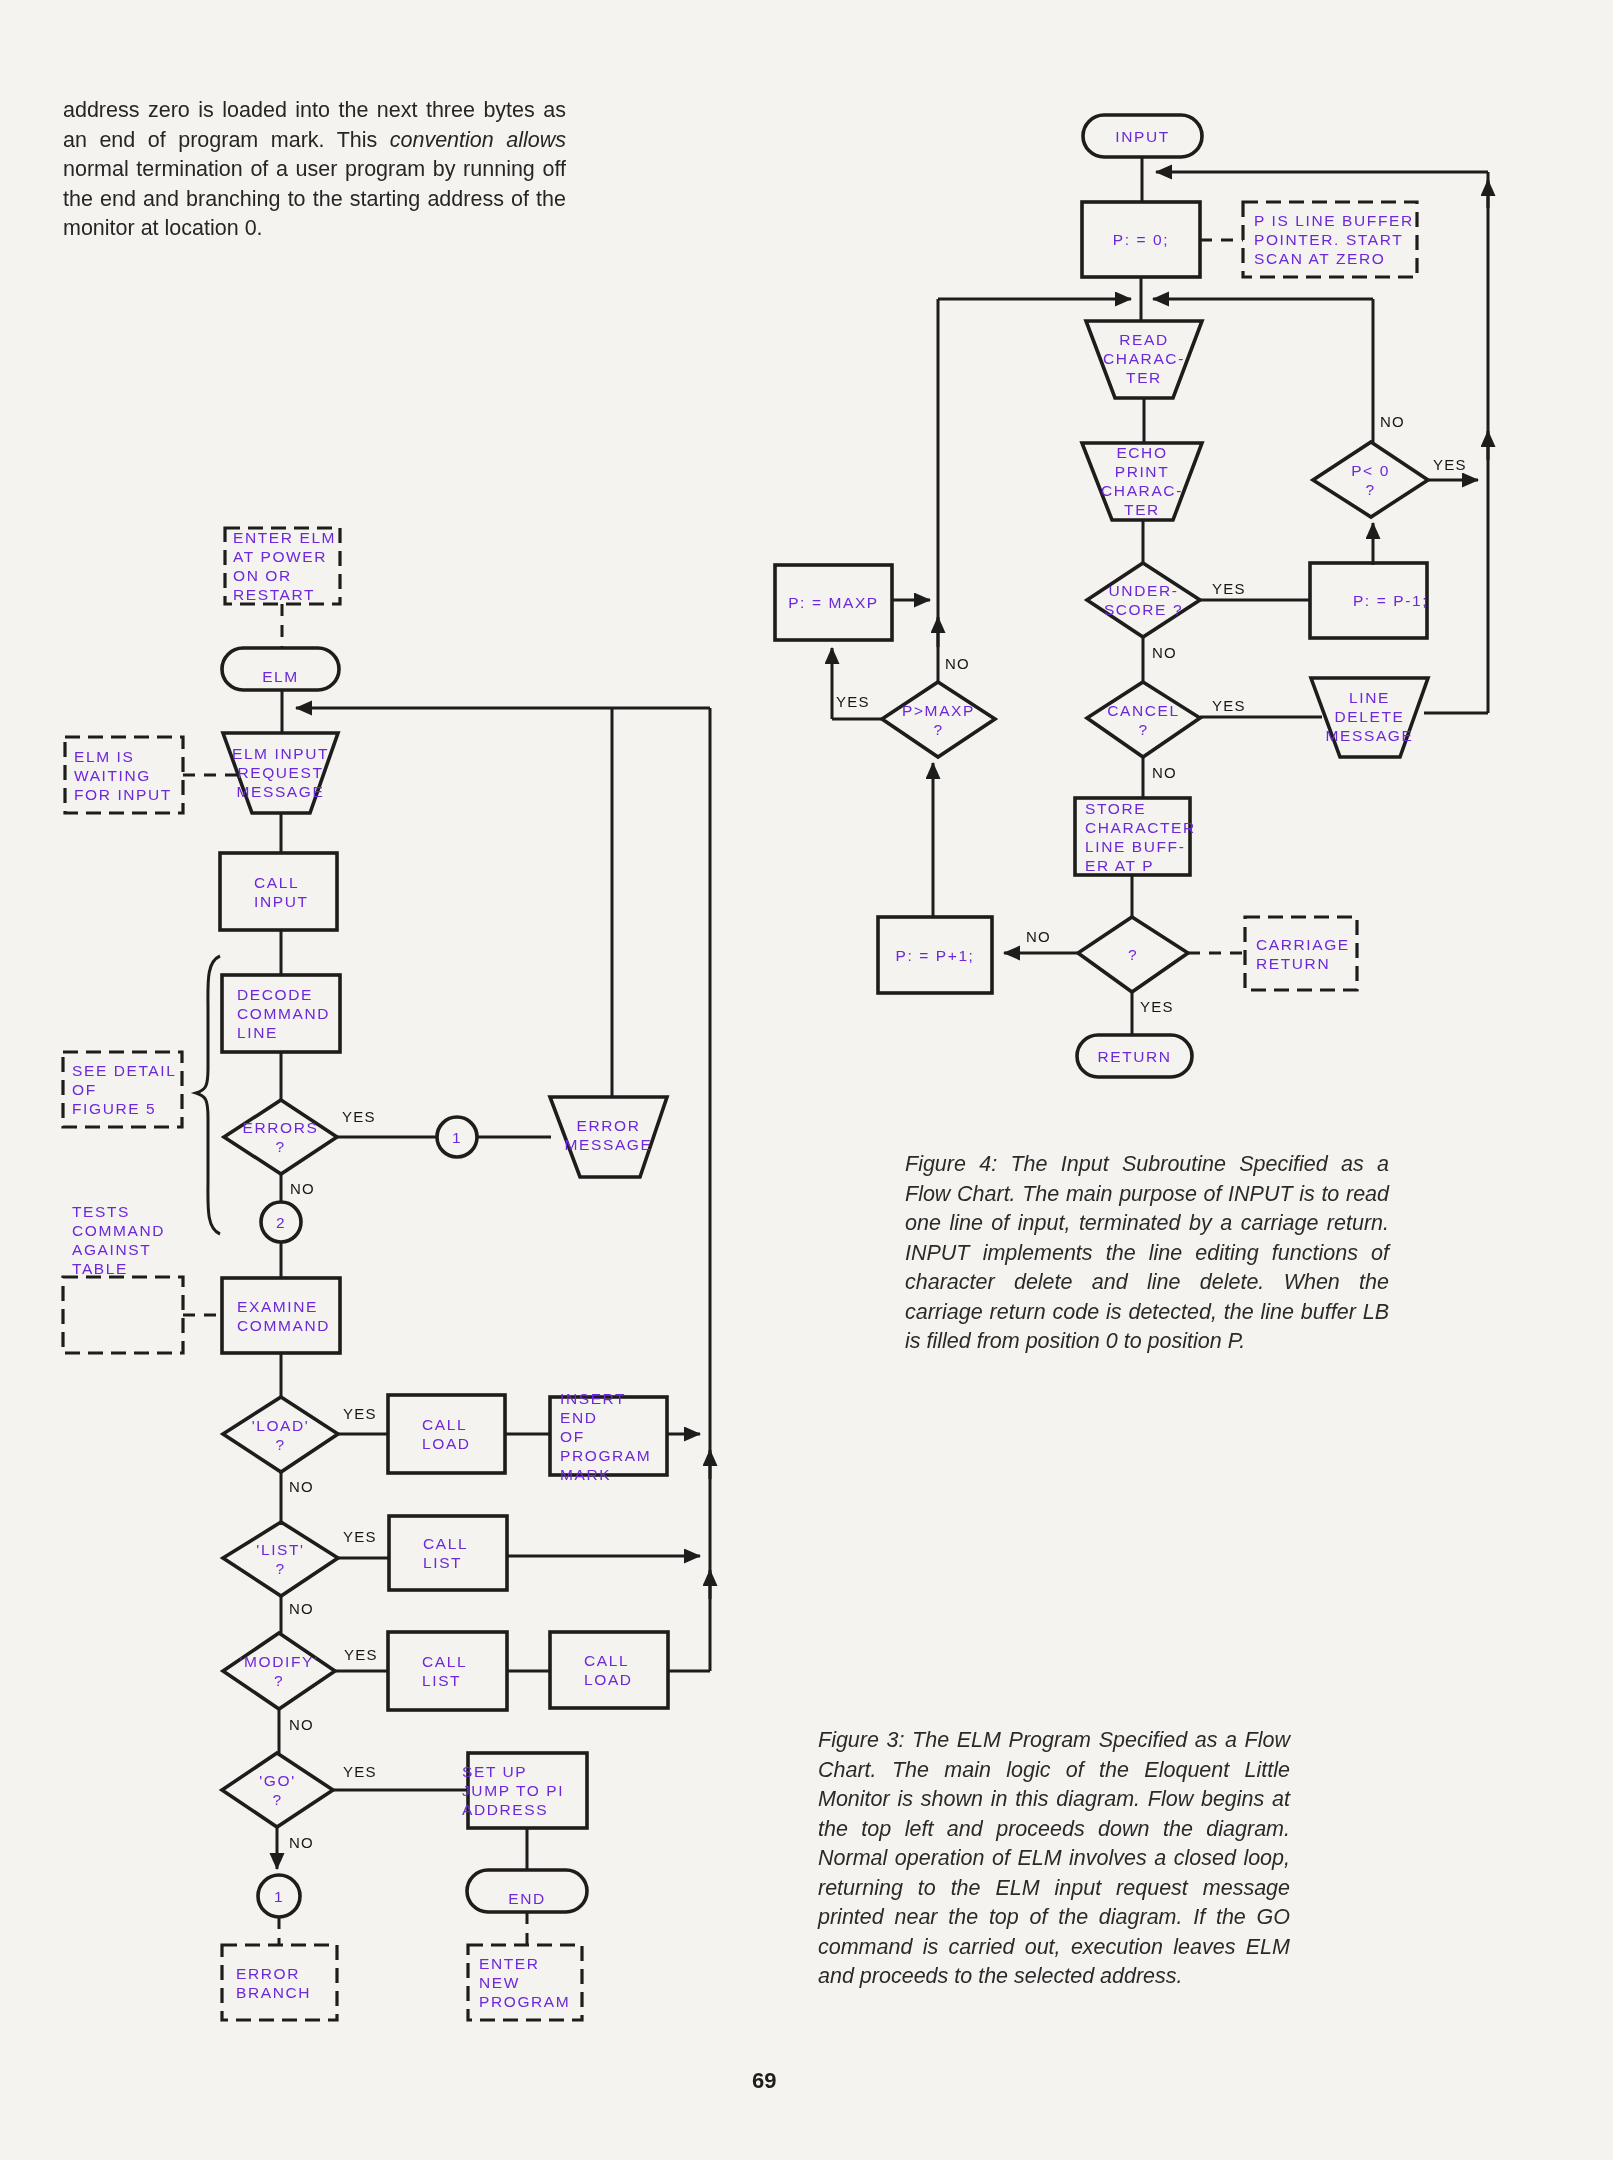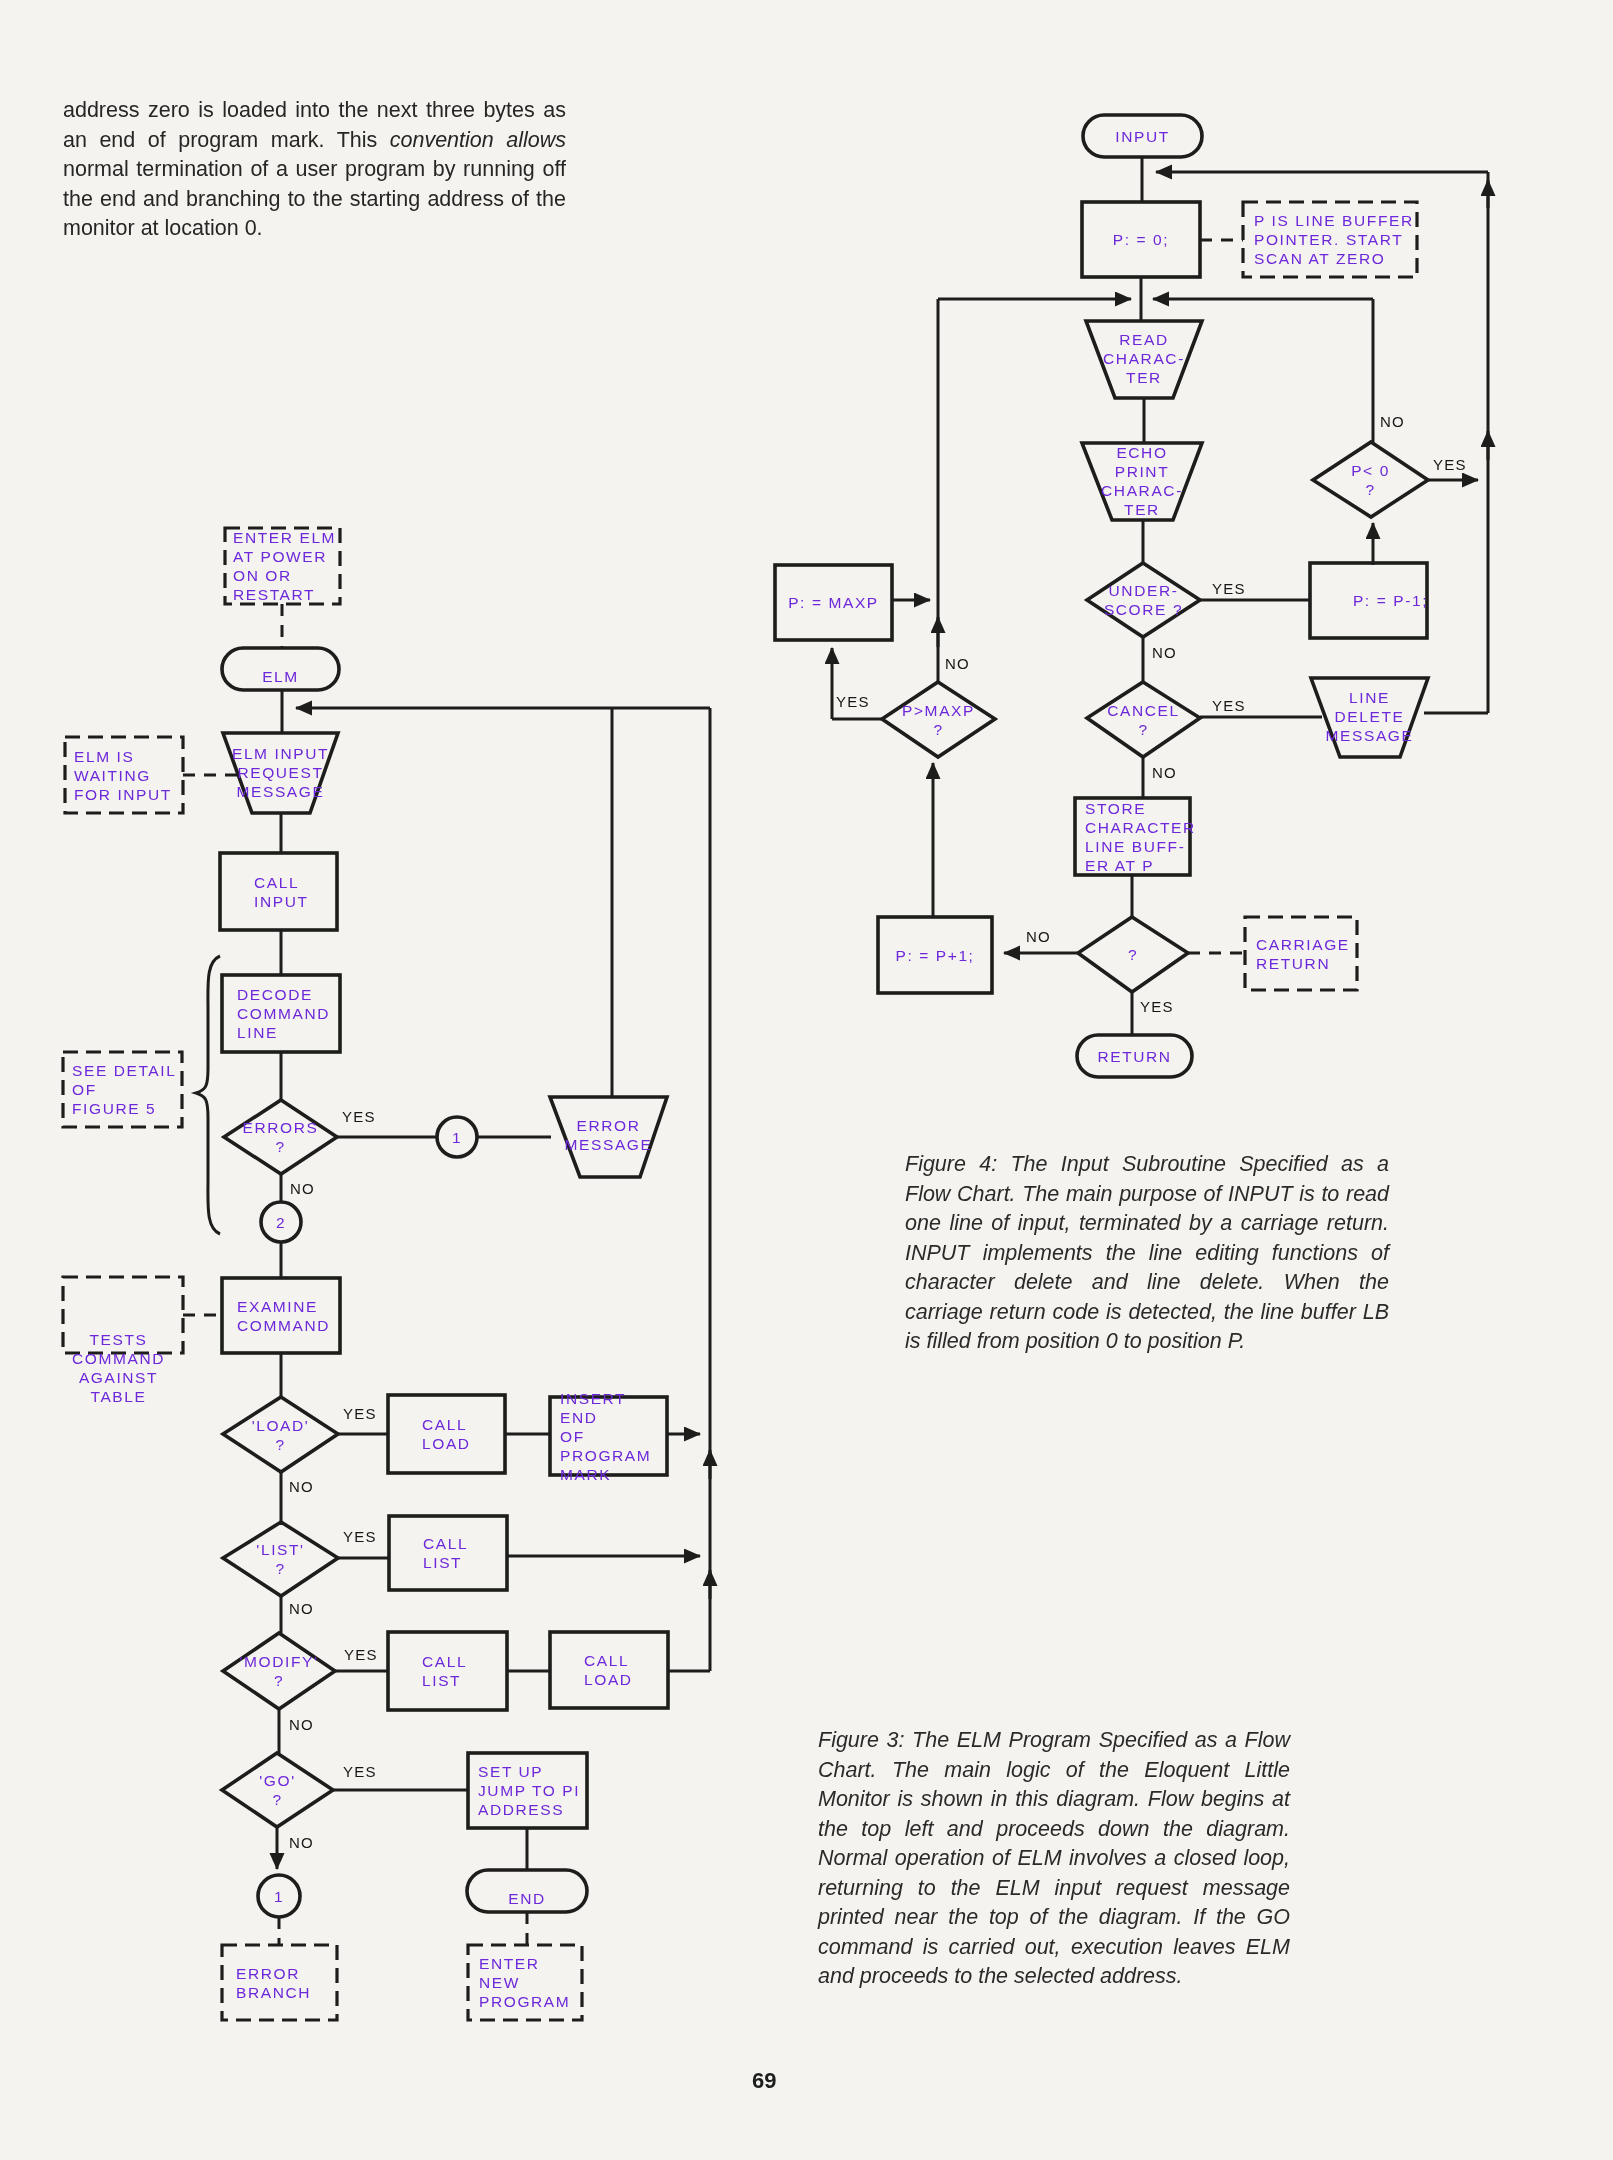"TESTS" div.lbl { text-align: center -> none; top: 1330px -> 1202px }
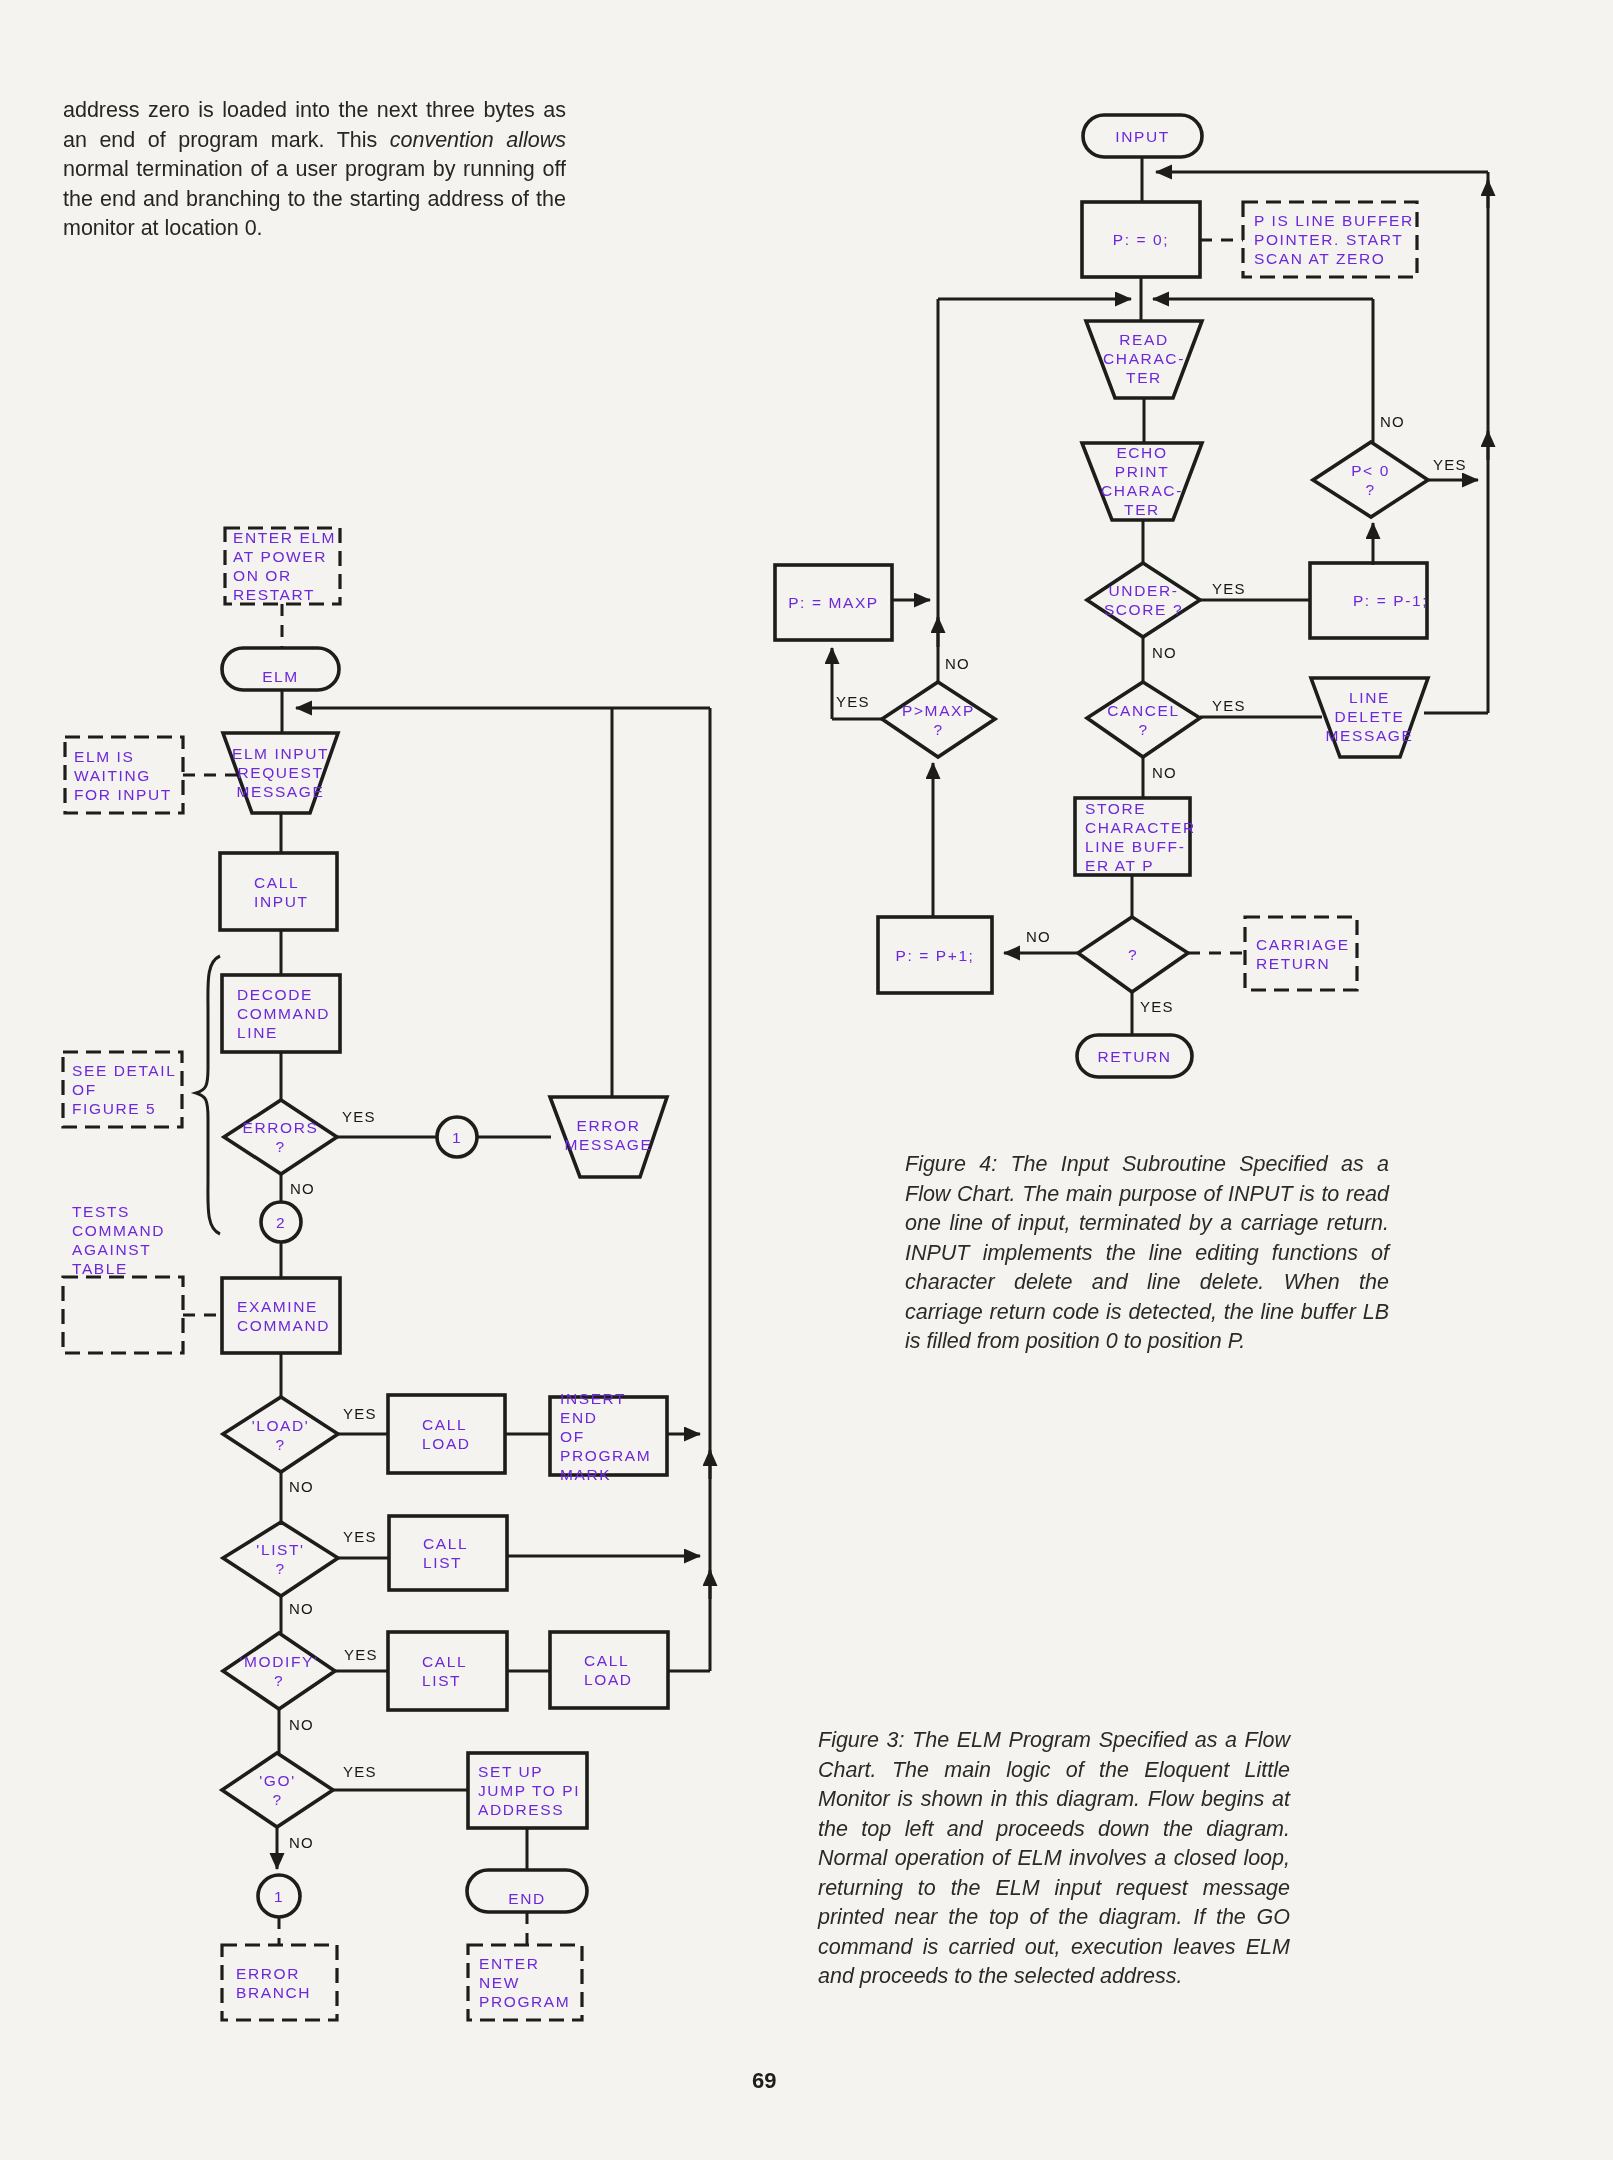"SET UP" div.lbl { left: 478px -> 462px }
